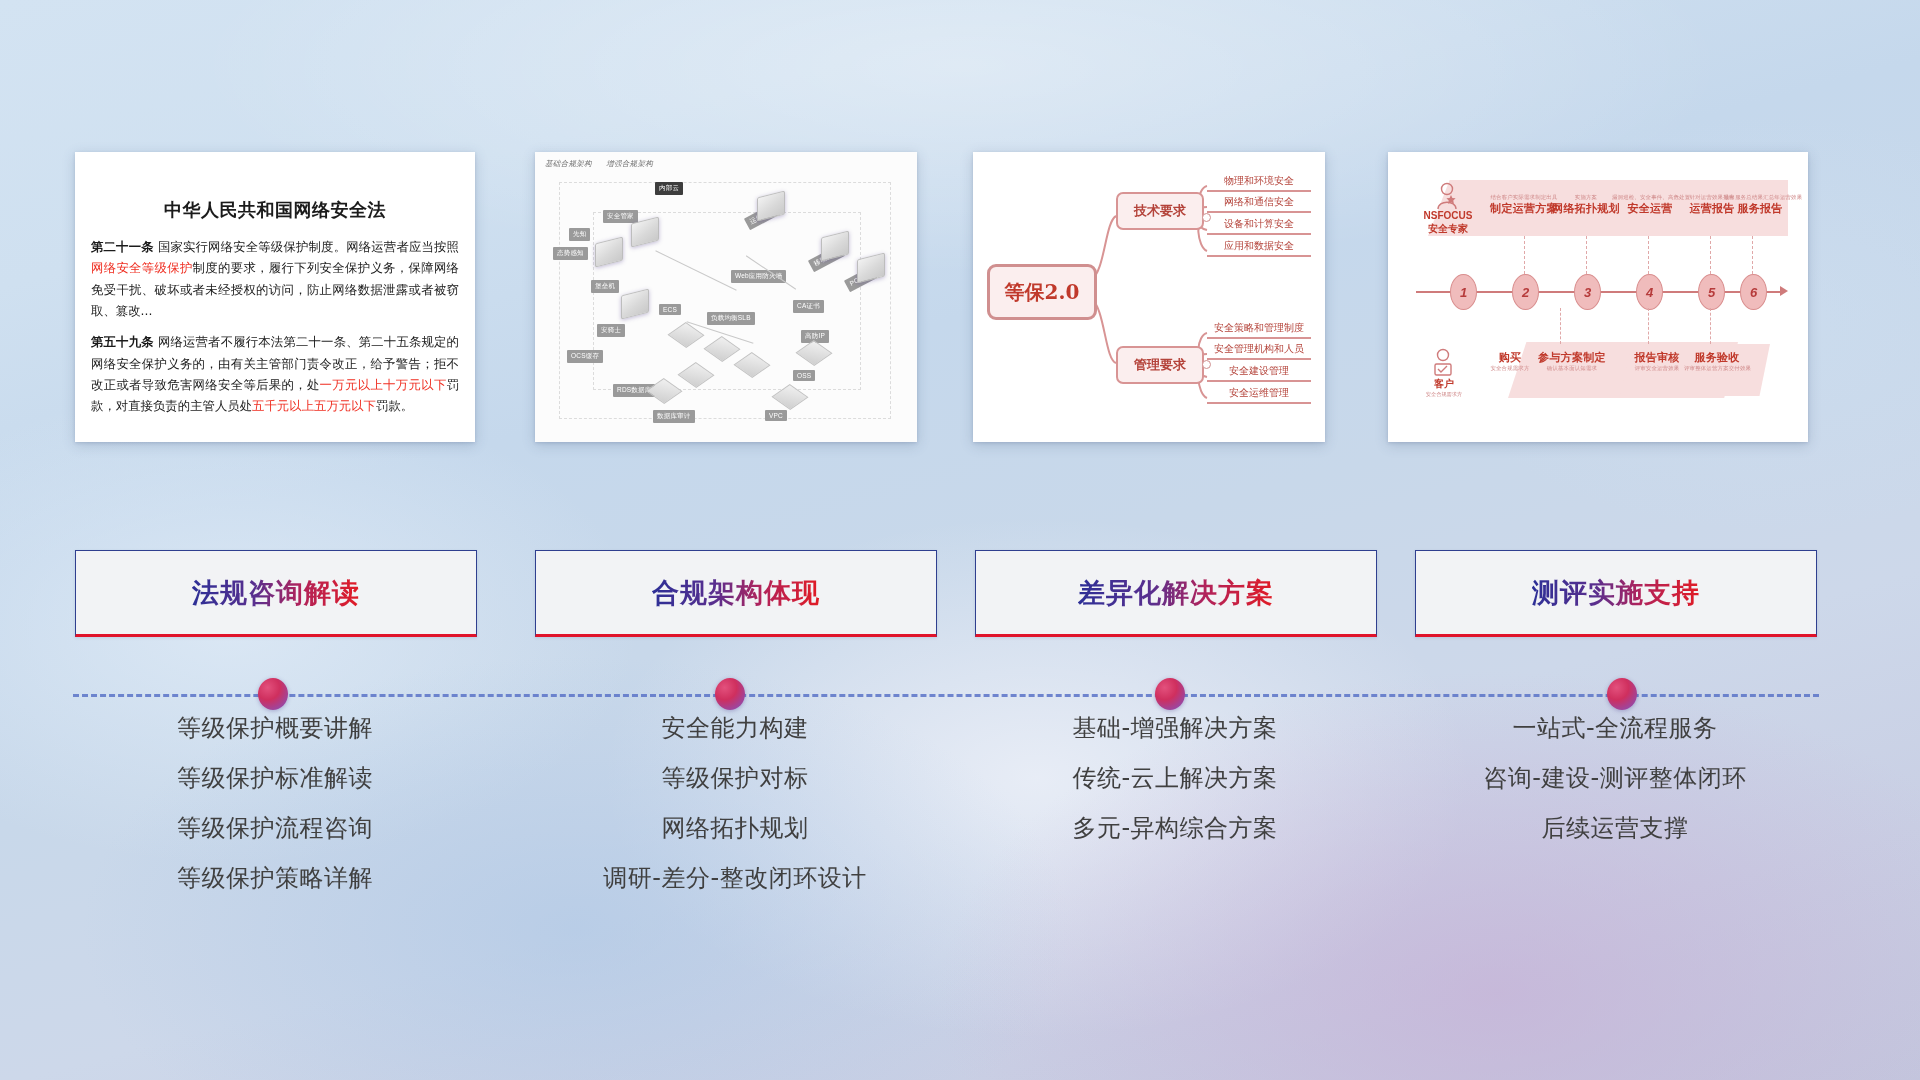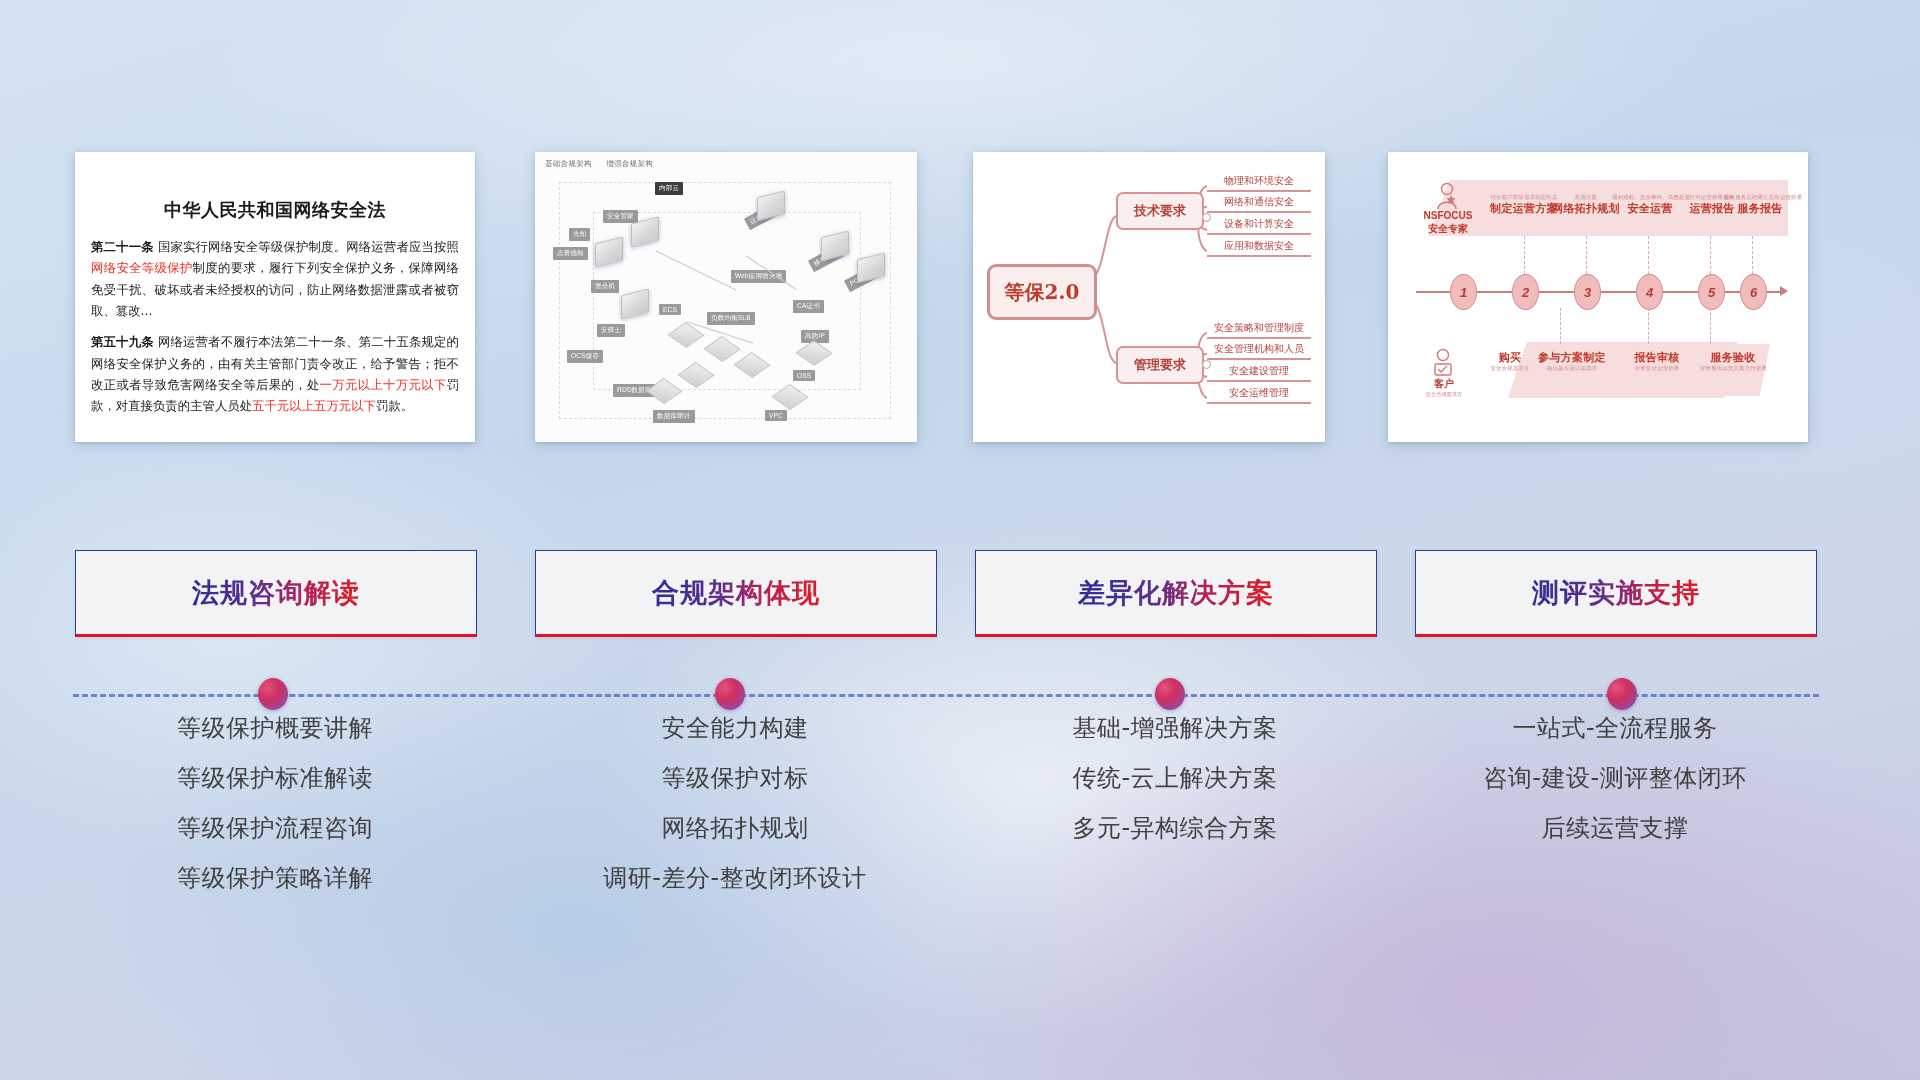"基础合规架构" .arch .capt span { font-style: none -> italic }
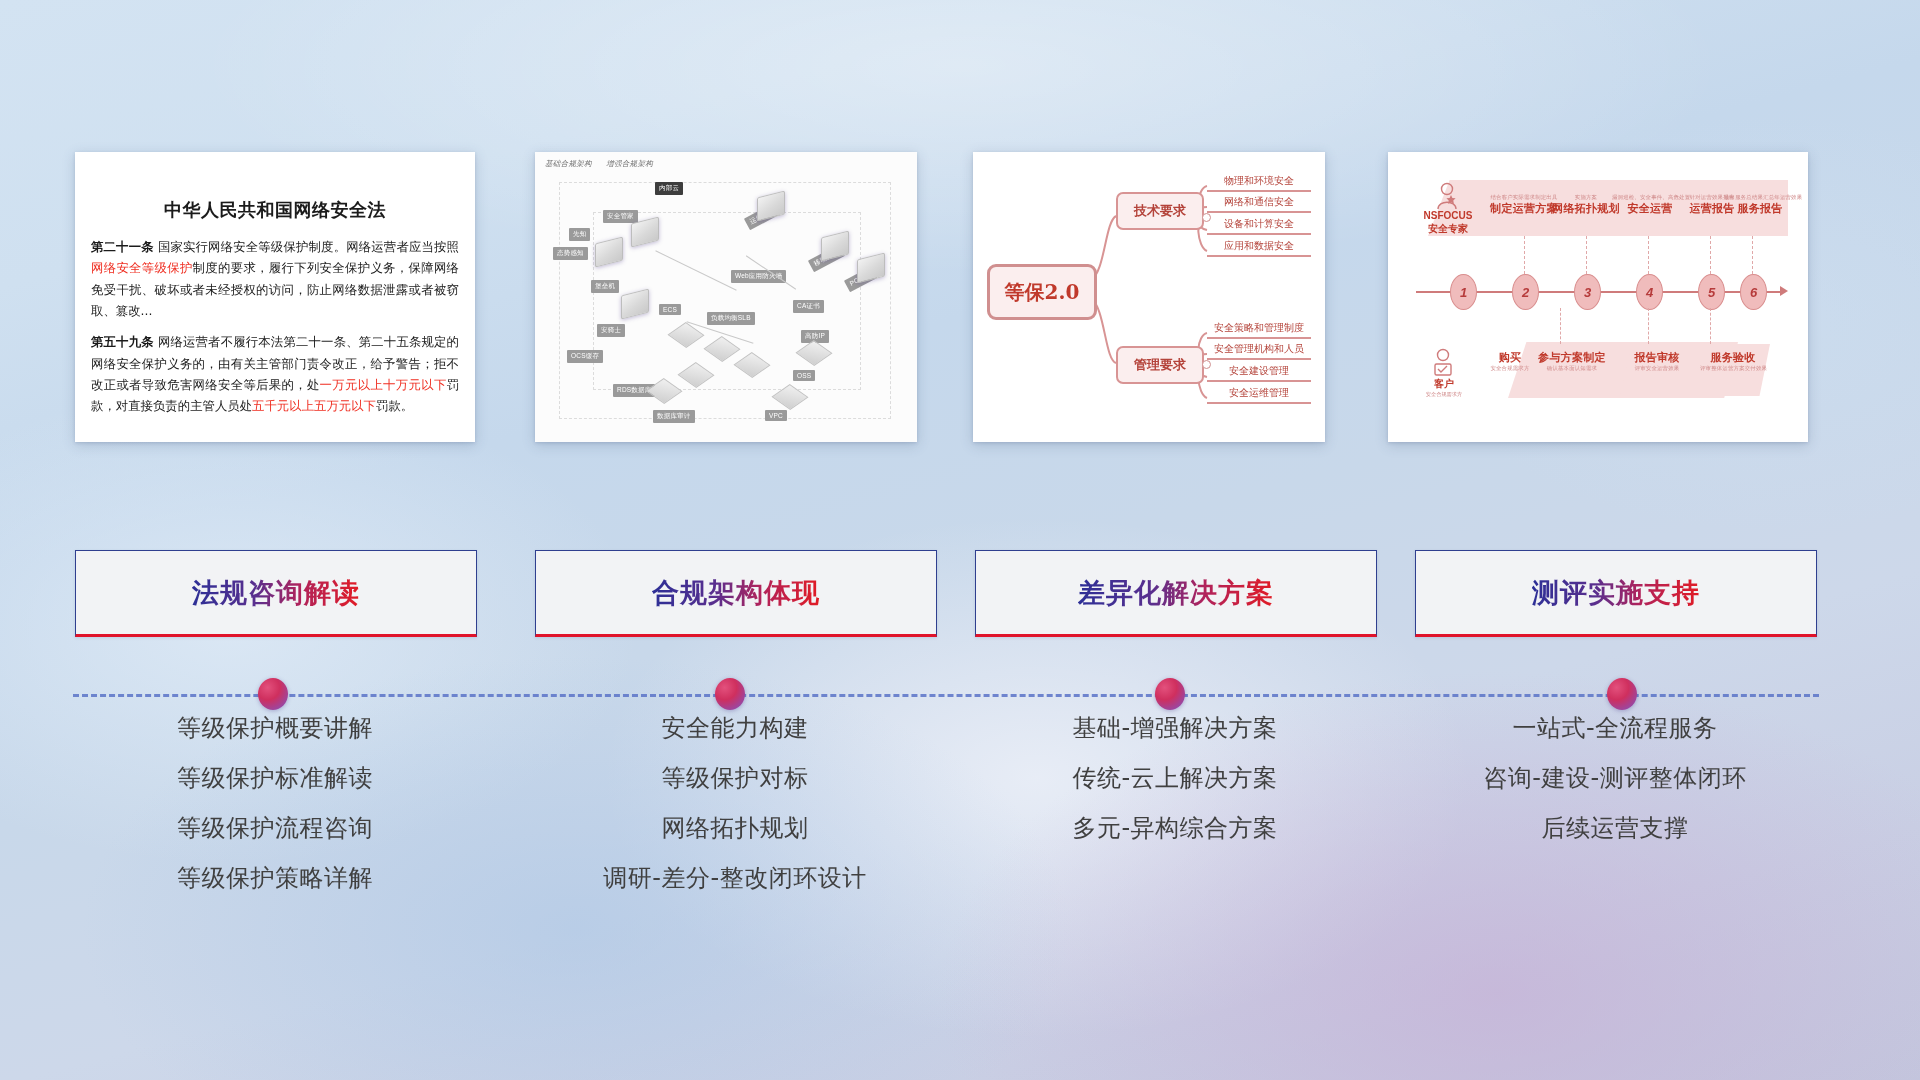"服务验收" div.step { left: 312px -> 296px }
